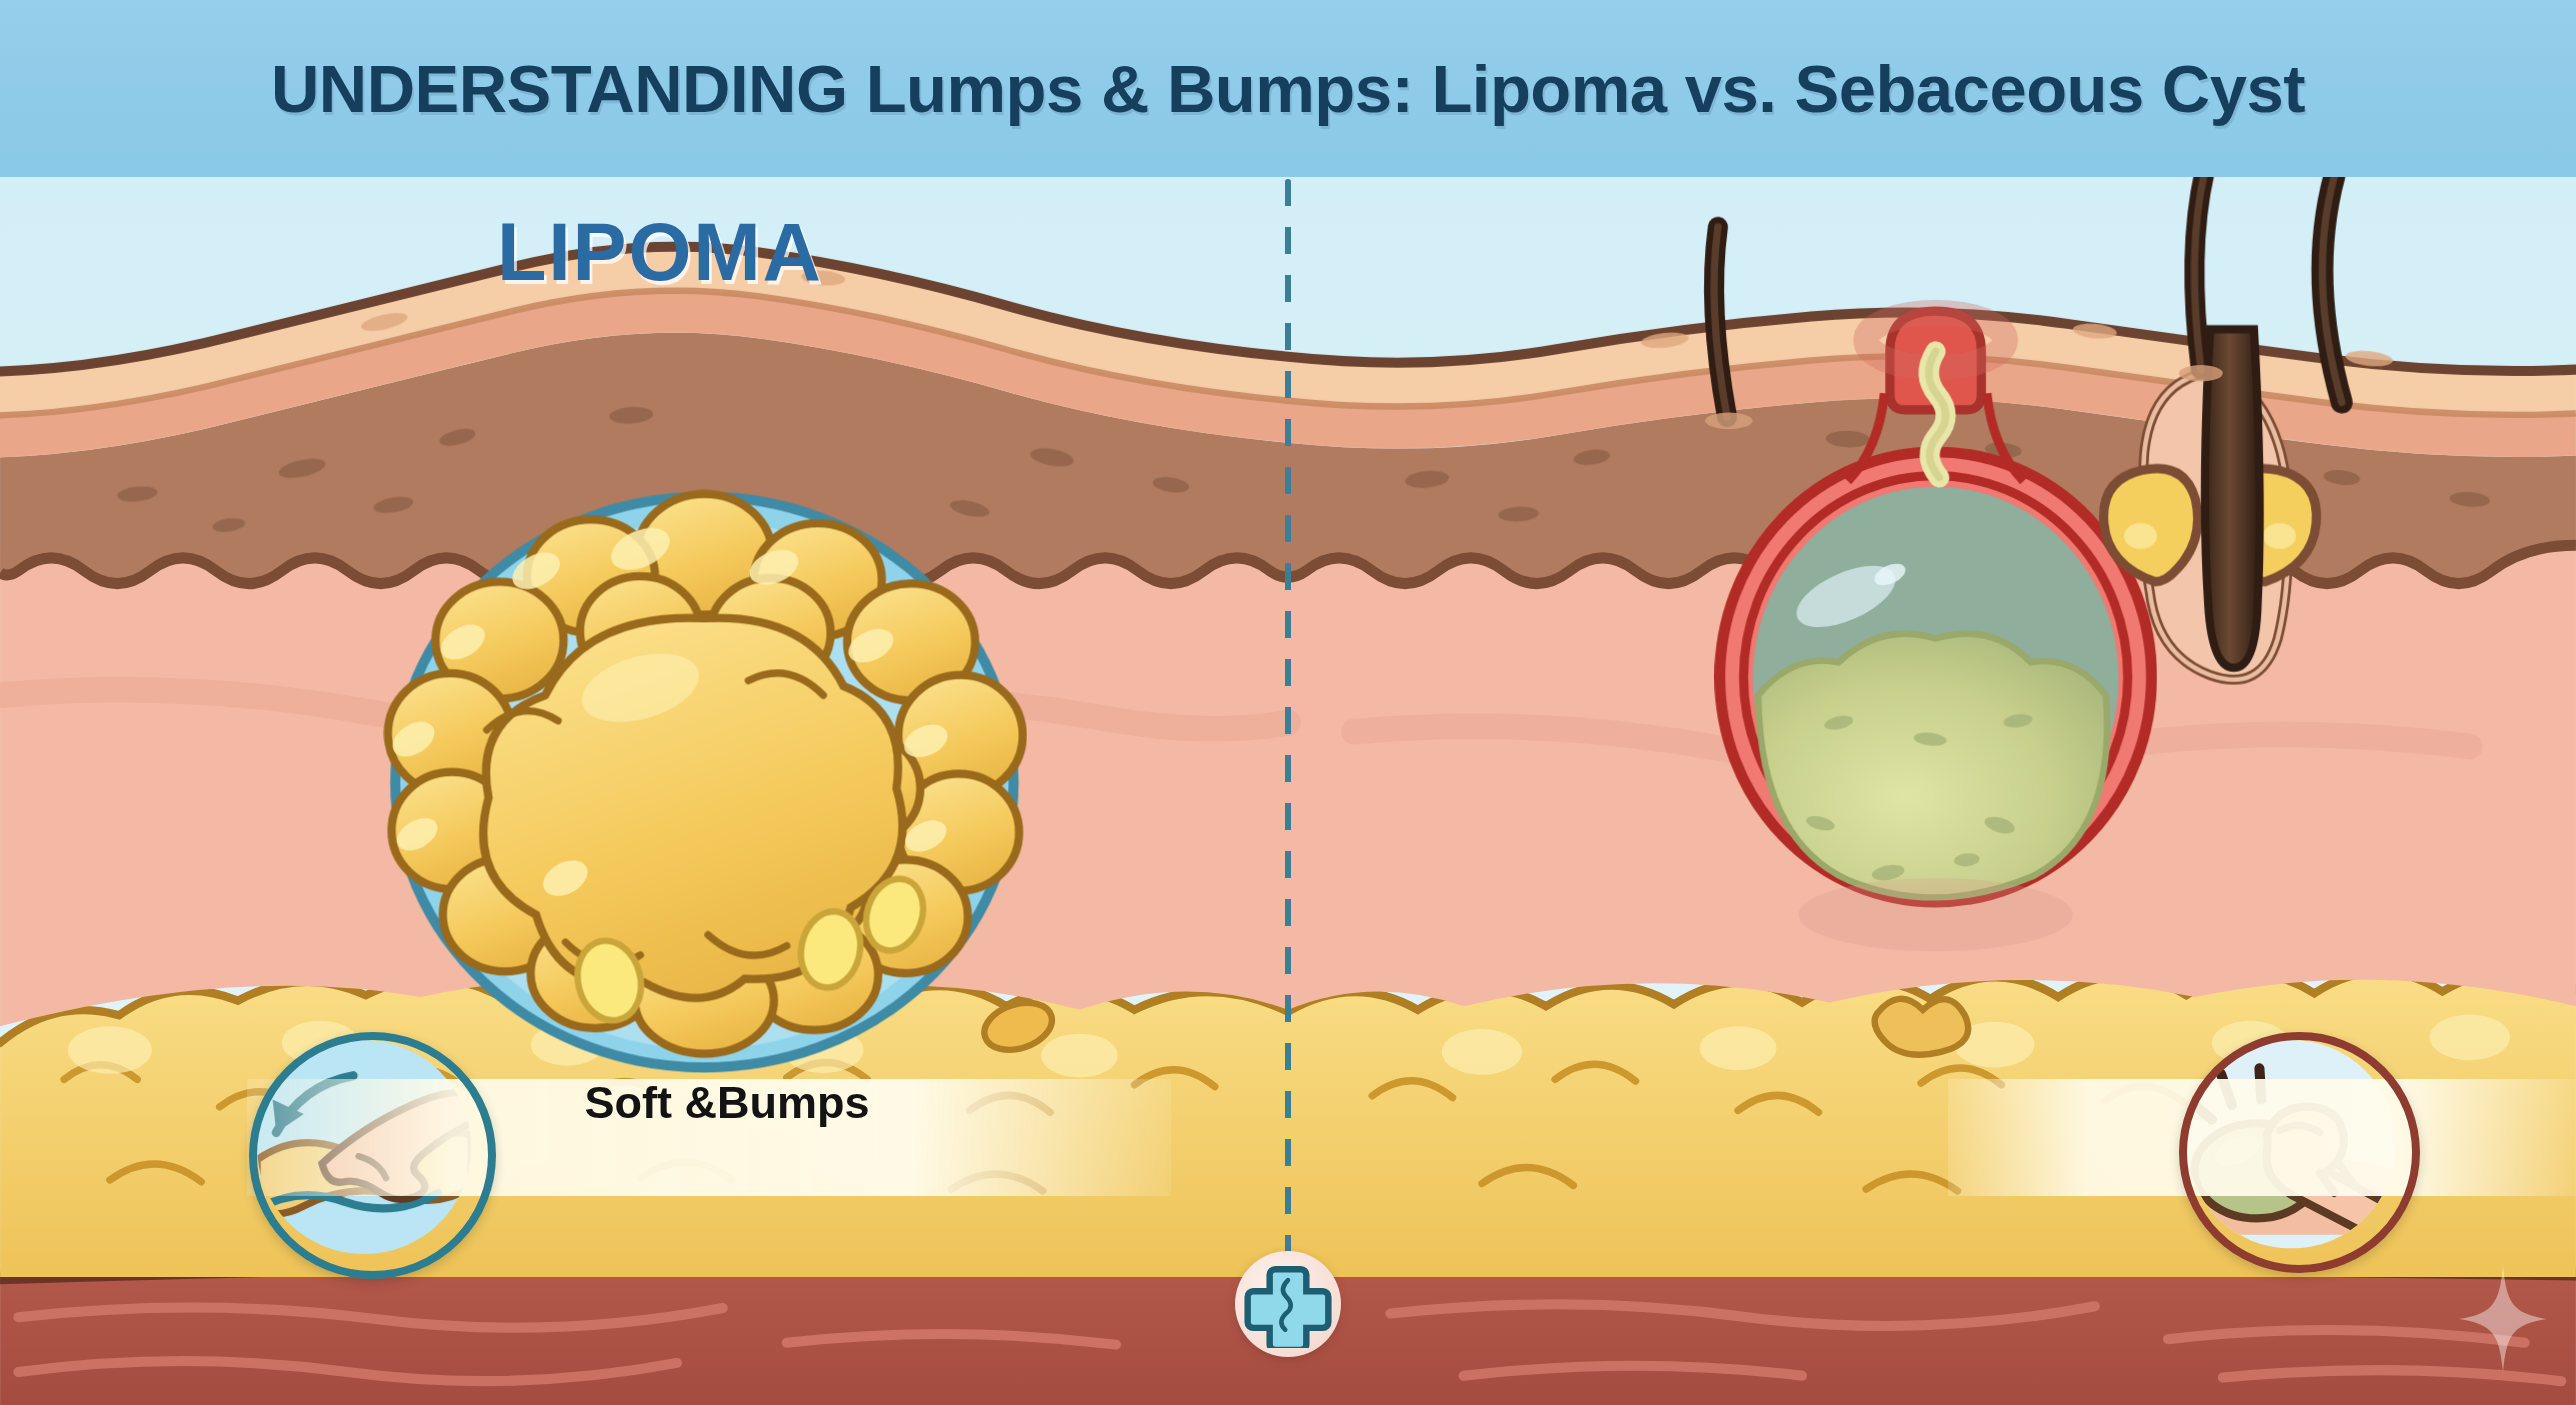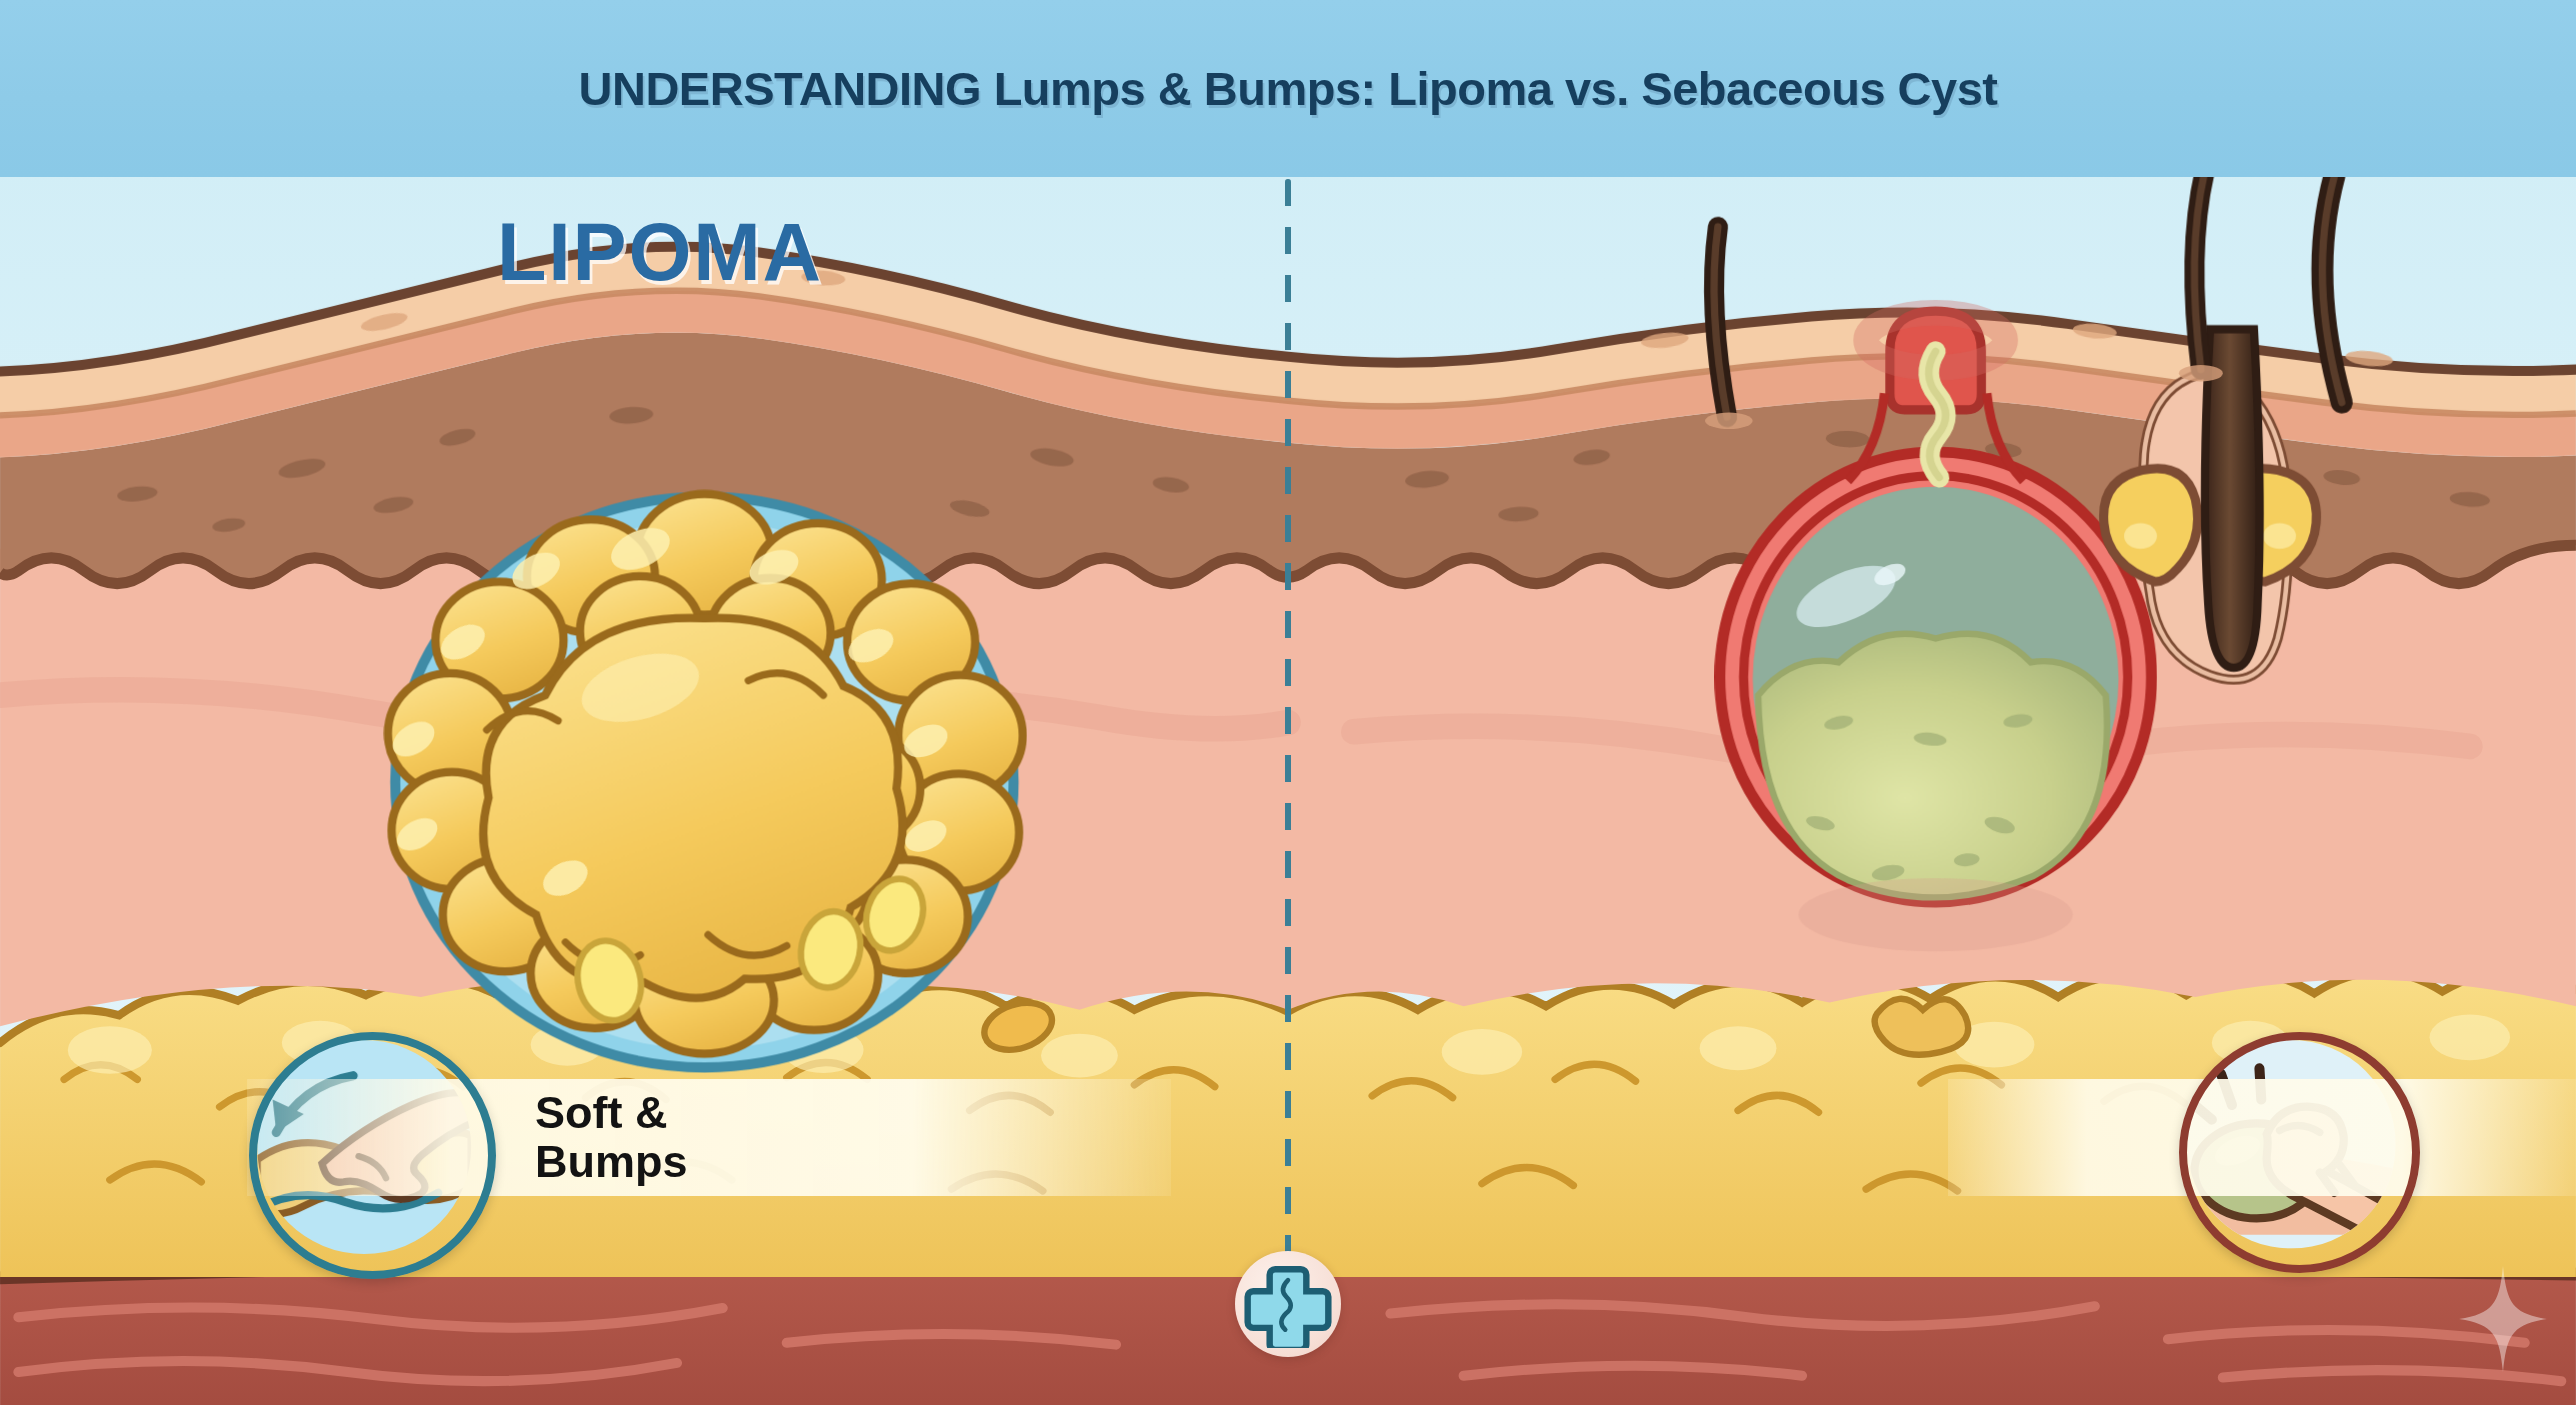"UNDERSTANDING Lumps & Bumps: Lipoma" .header-title { font-size: 47px -> 67px }
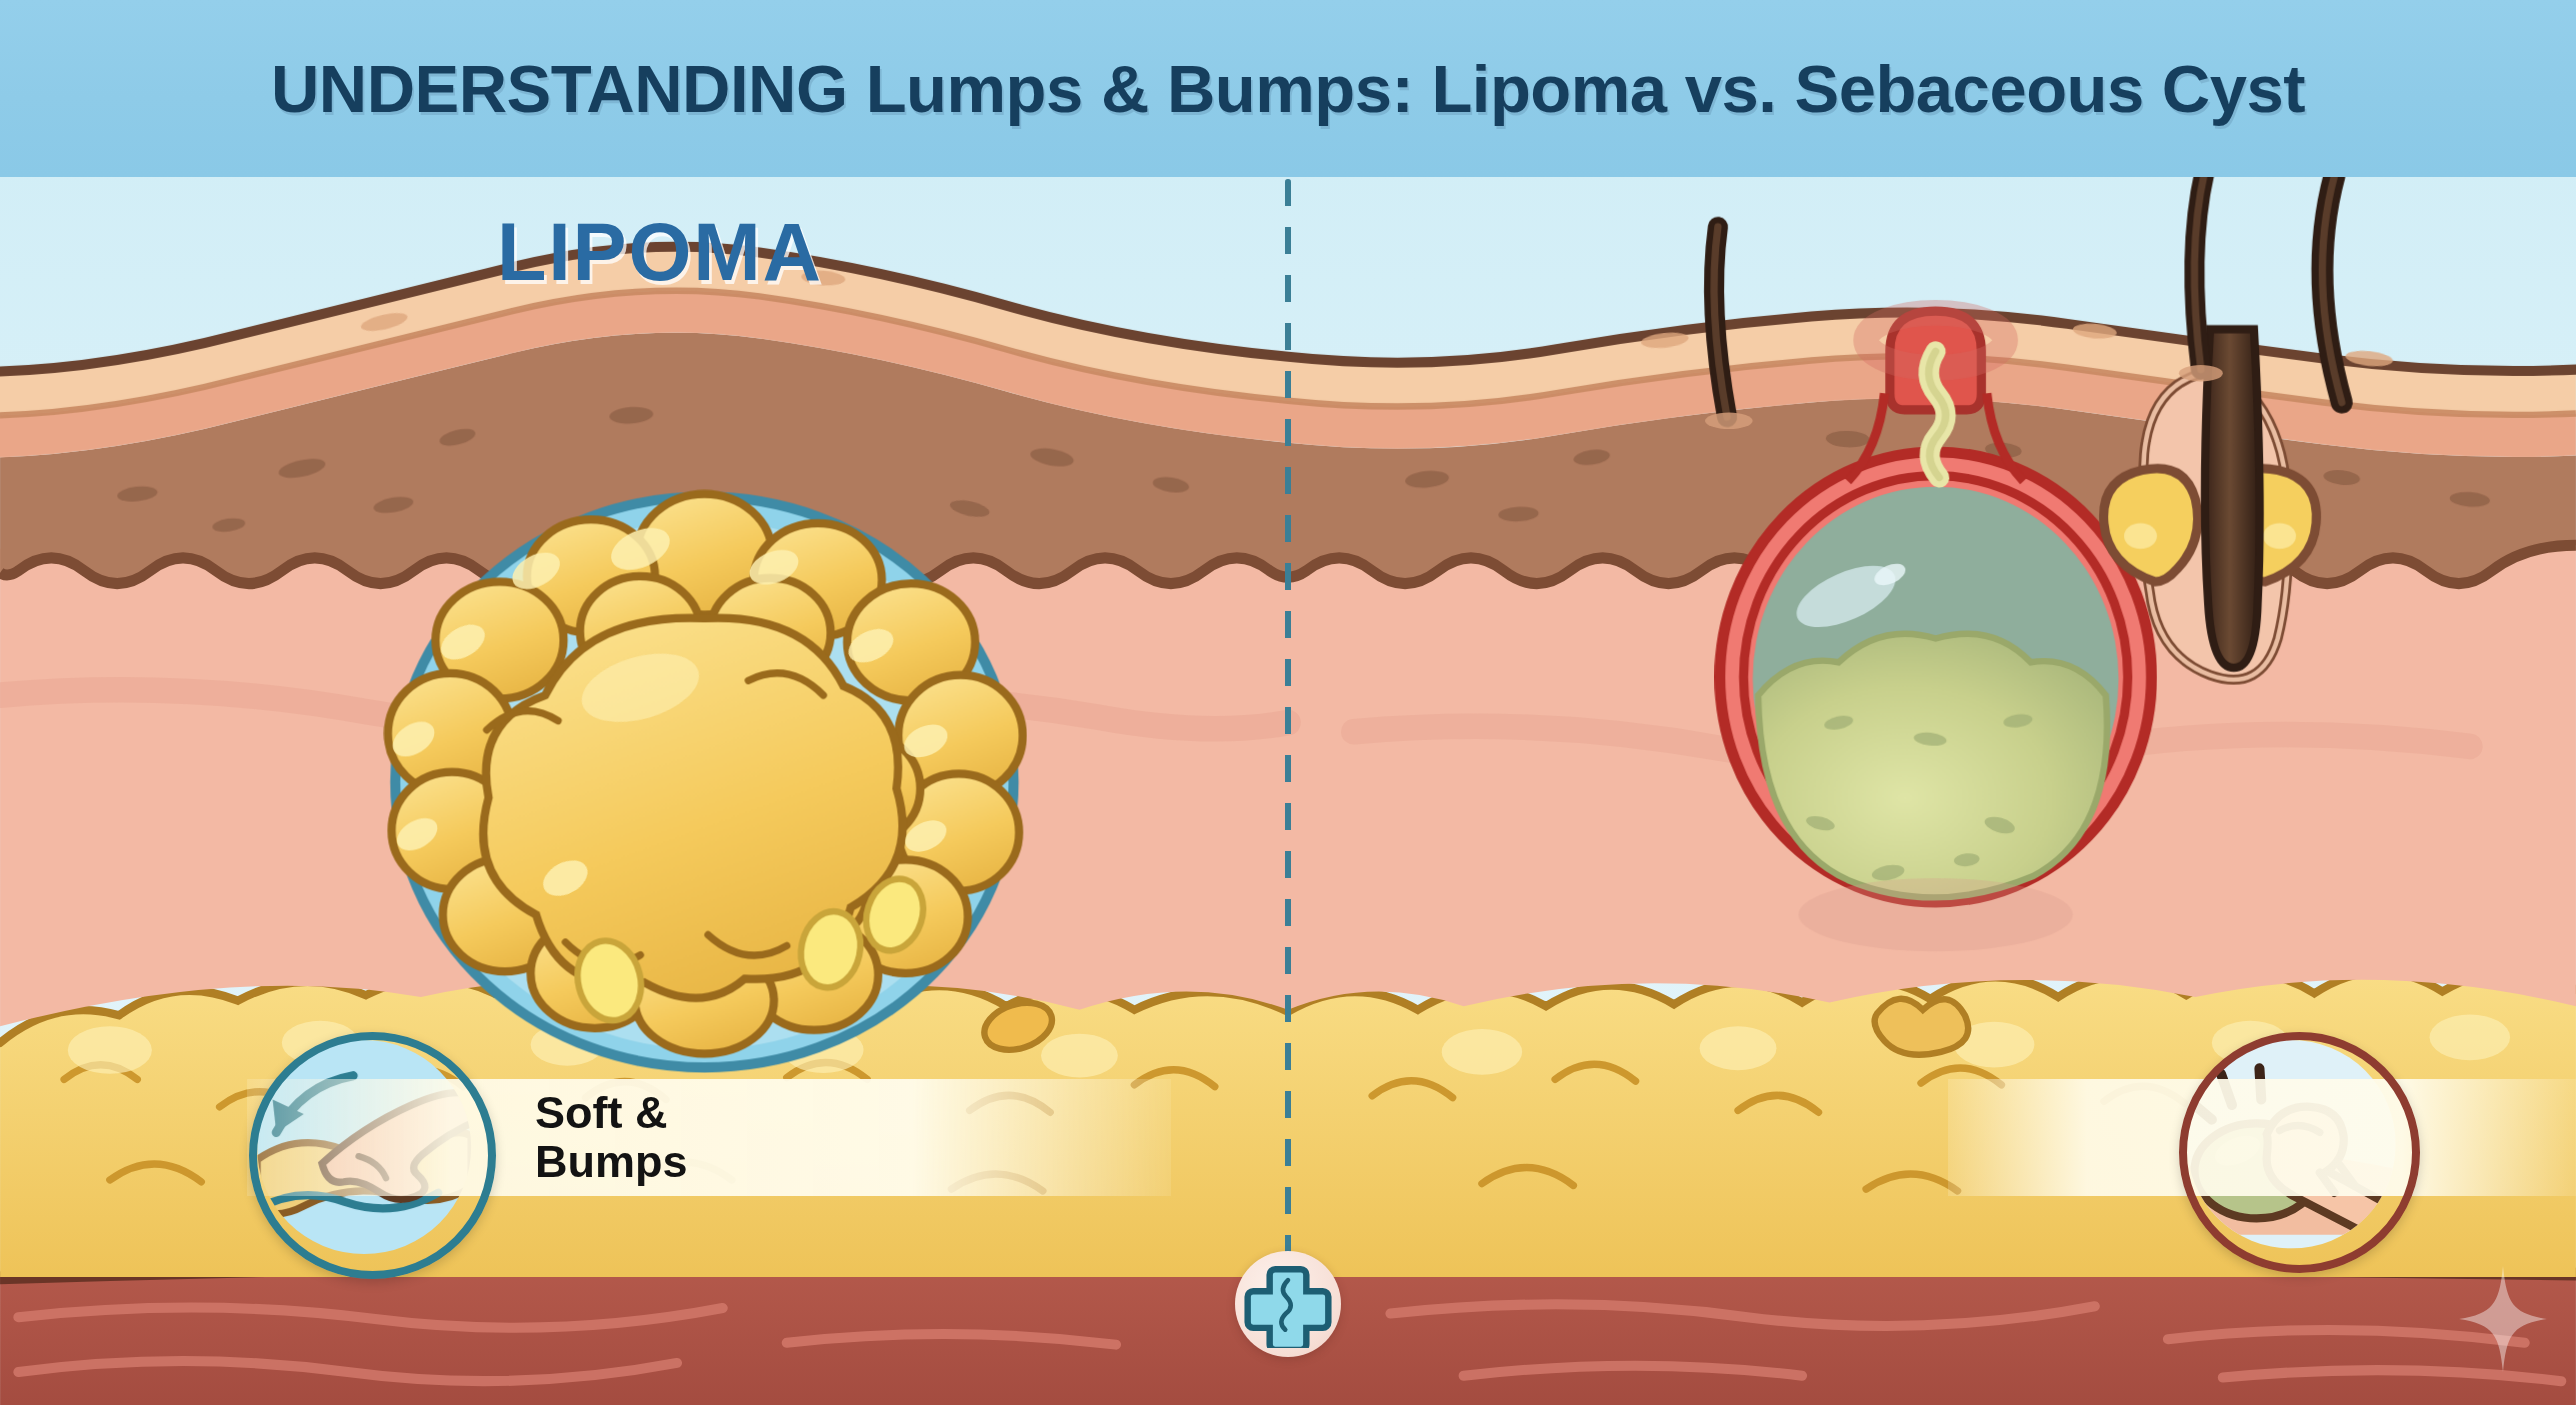"Soft &" .caption-text { flex-direction: column -> none }
